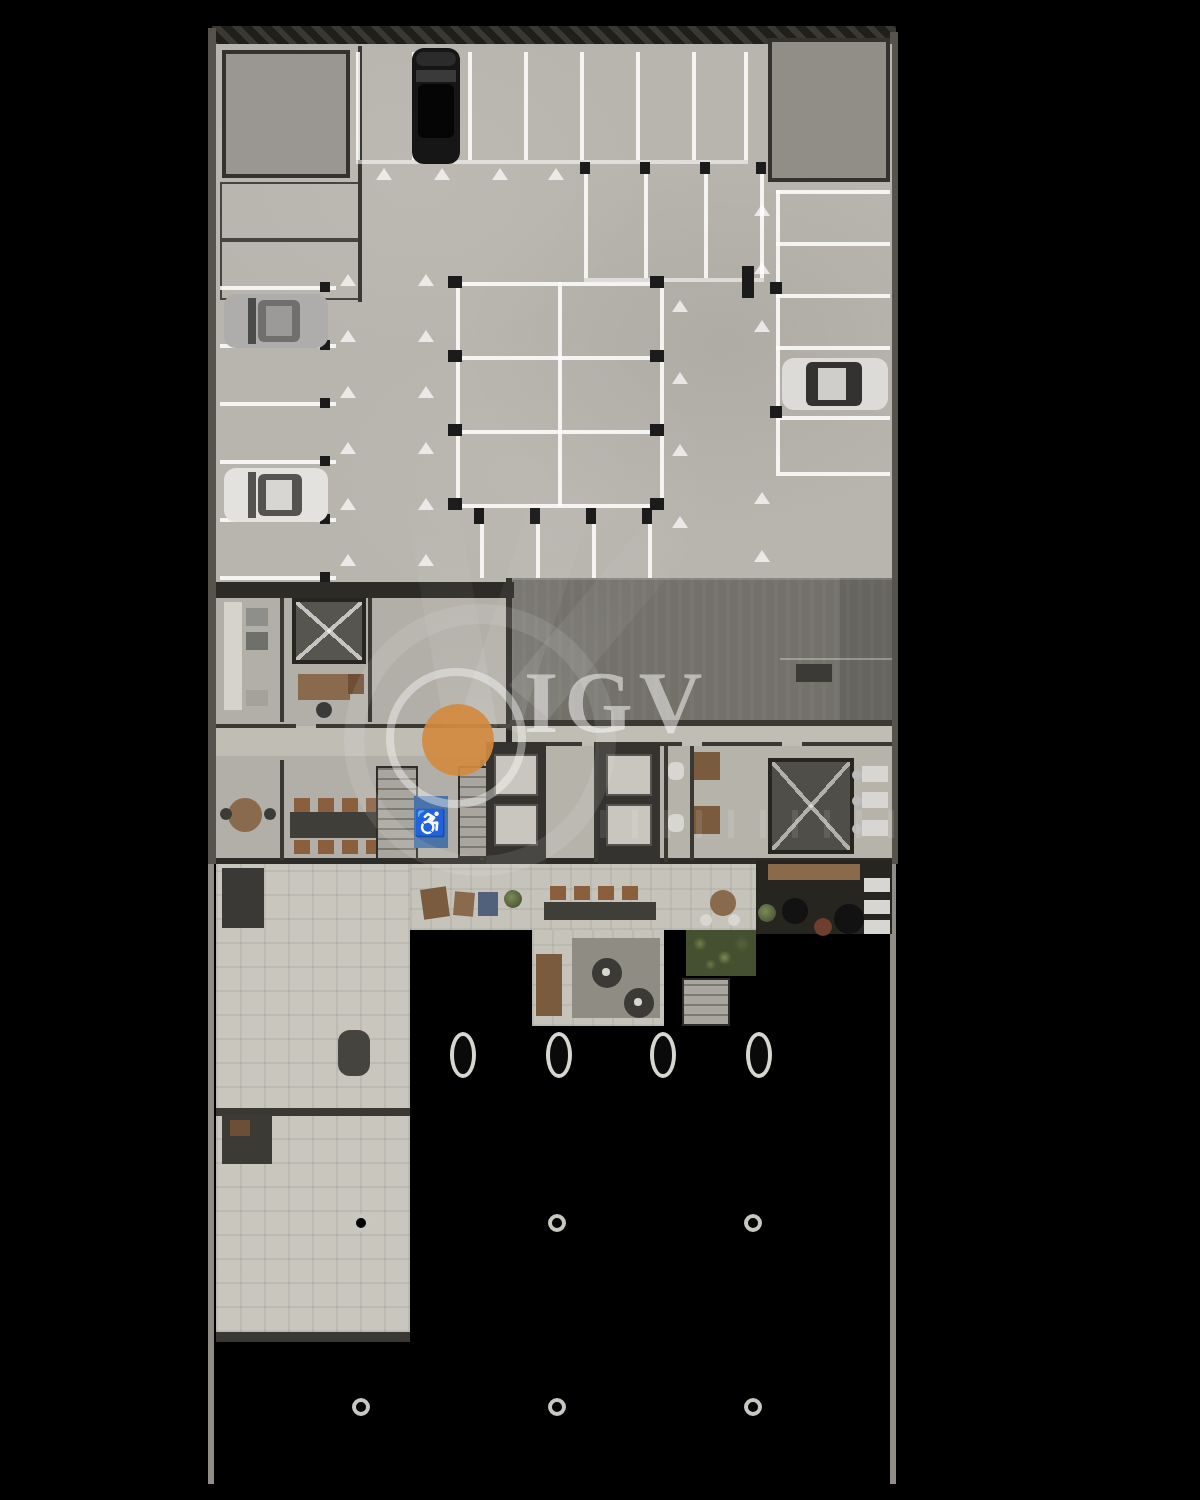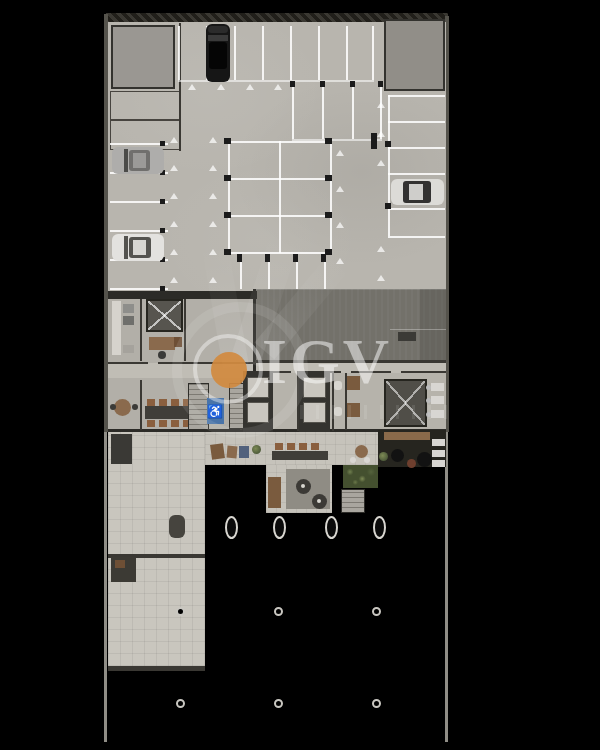"IGV" .wm-text { font-size: 64px -> 44px }
